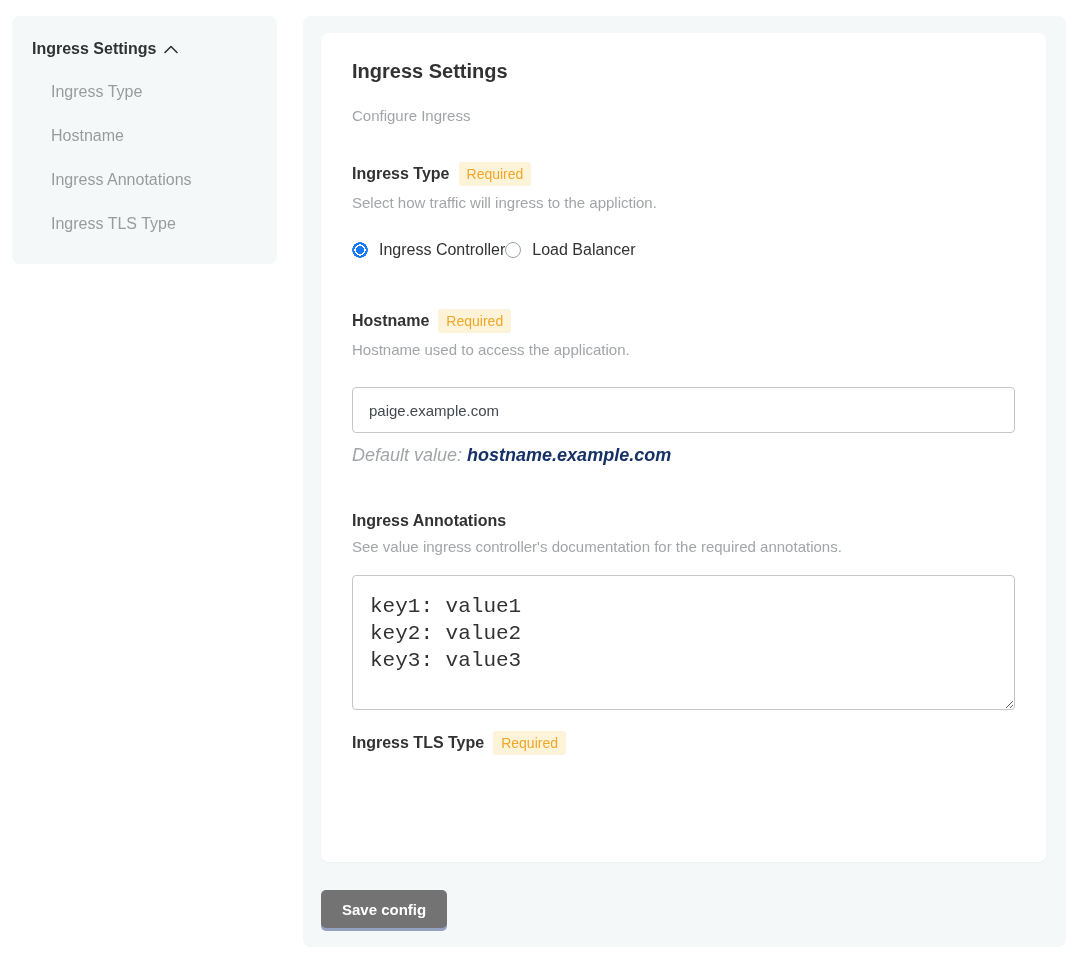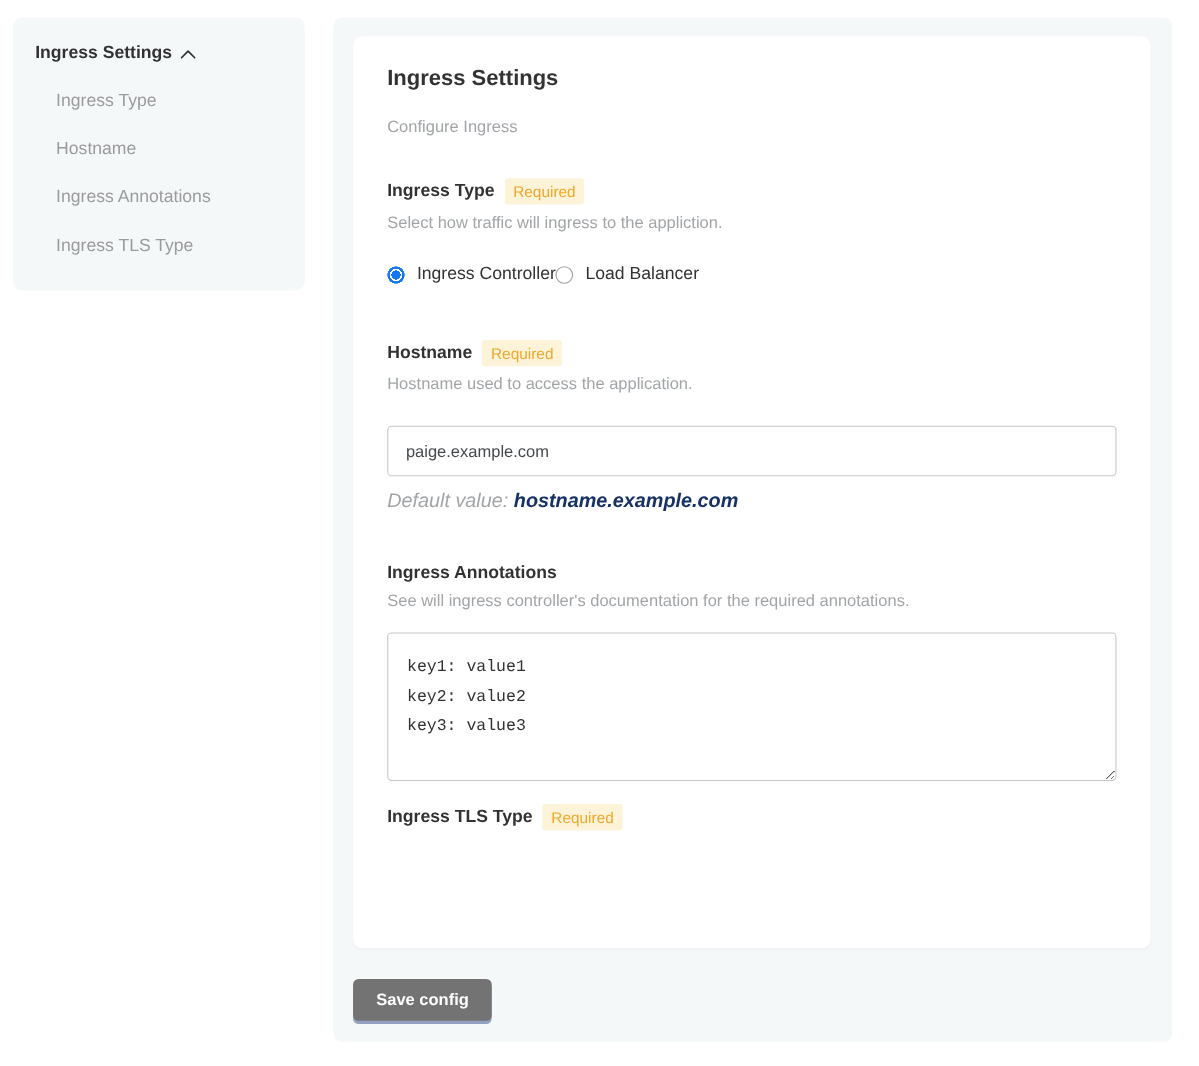"See will ingress controller's" p.section-help { text: will -> value }
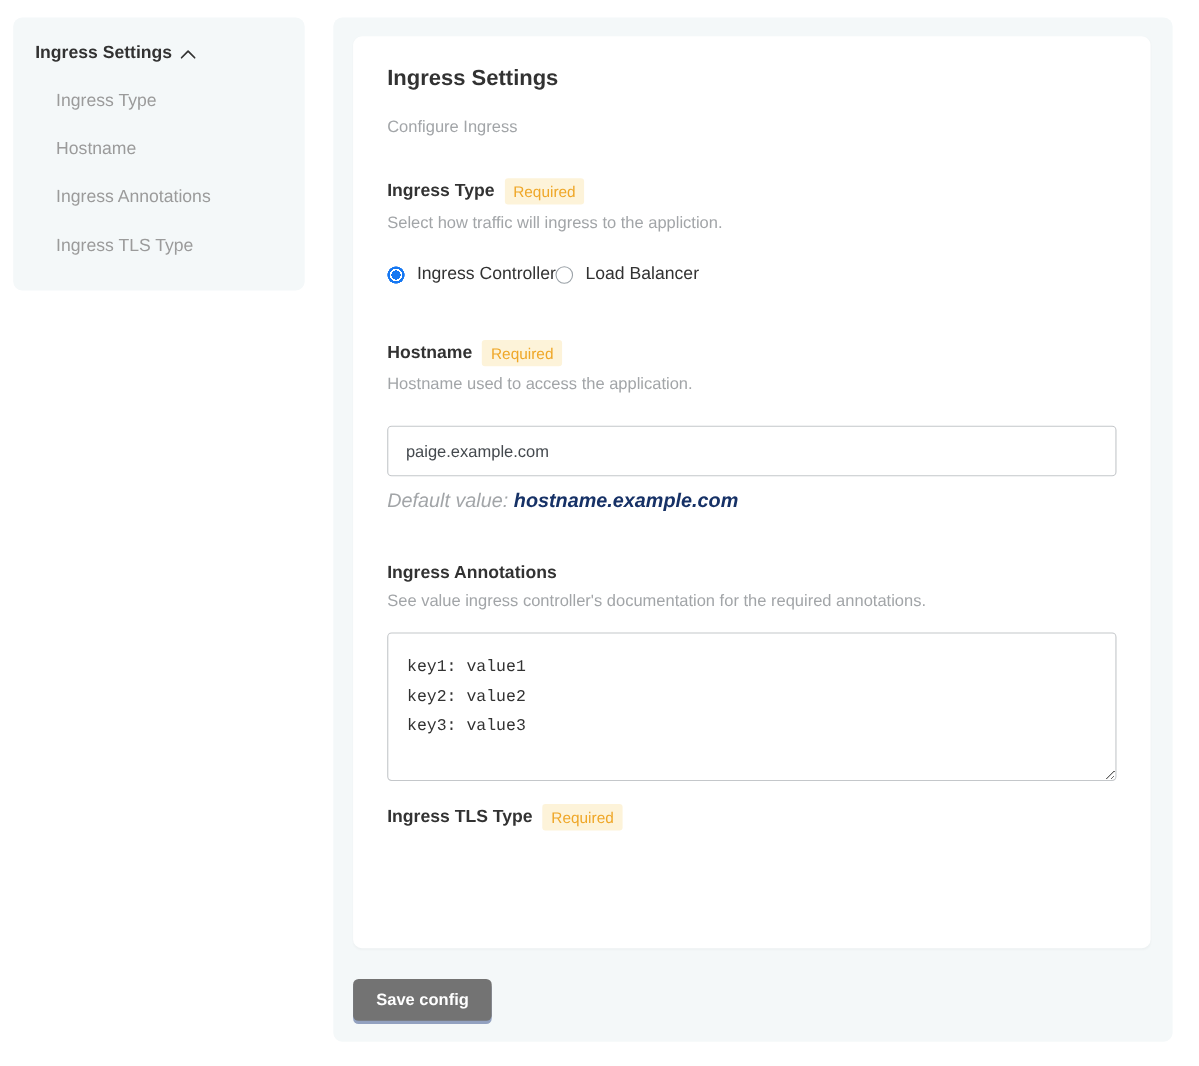"key1: value1" .annotations-textarea { font-size: 15px -> 21px }
